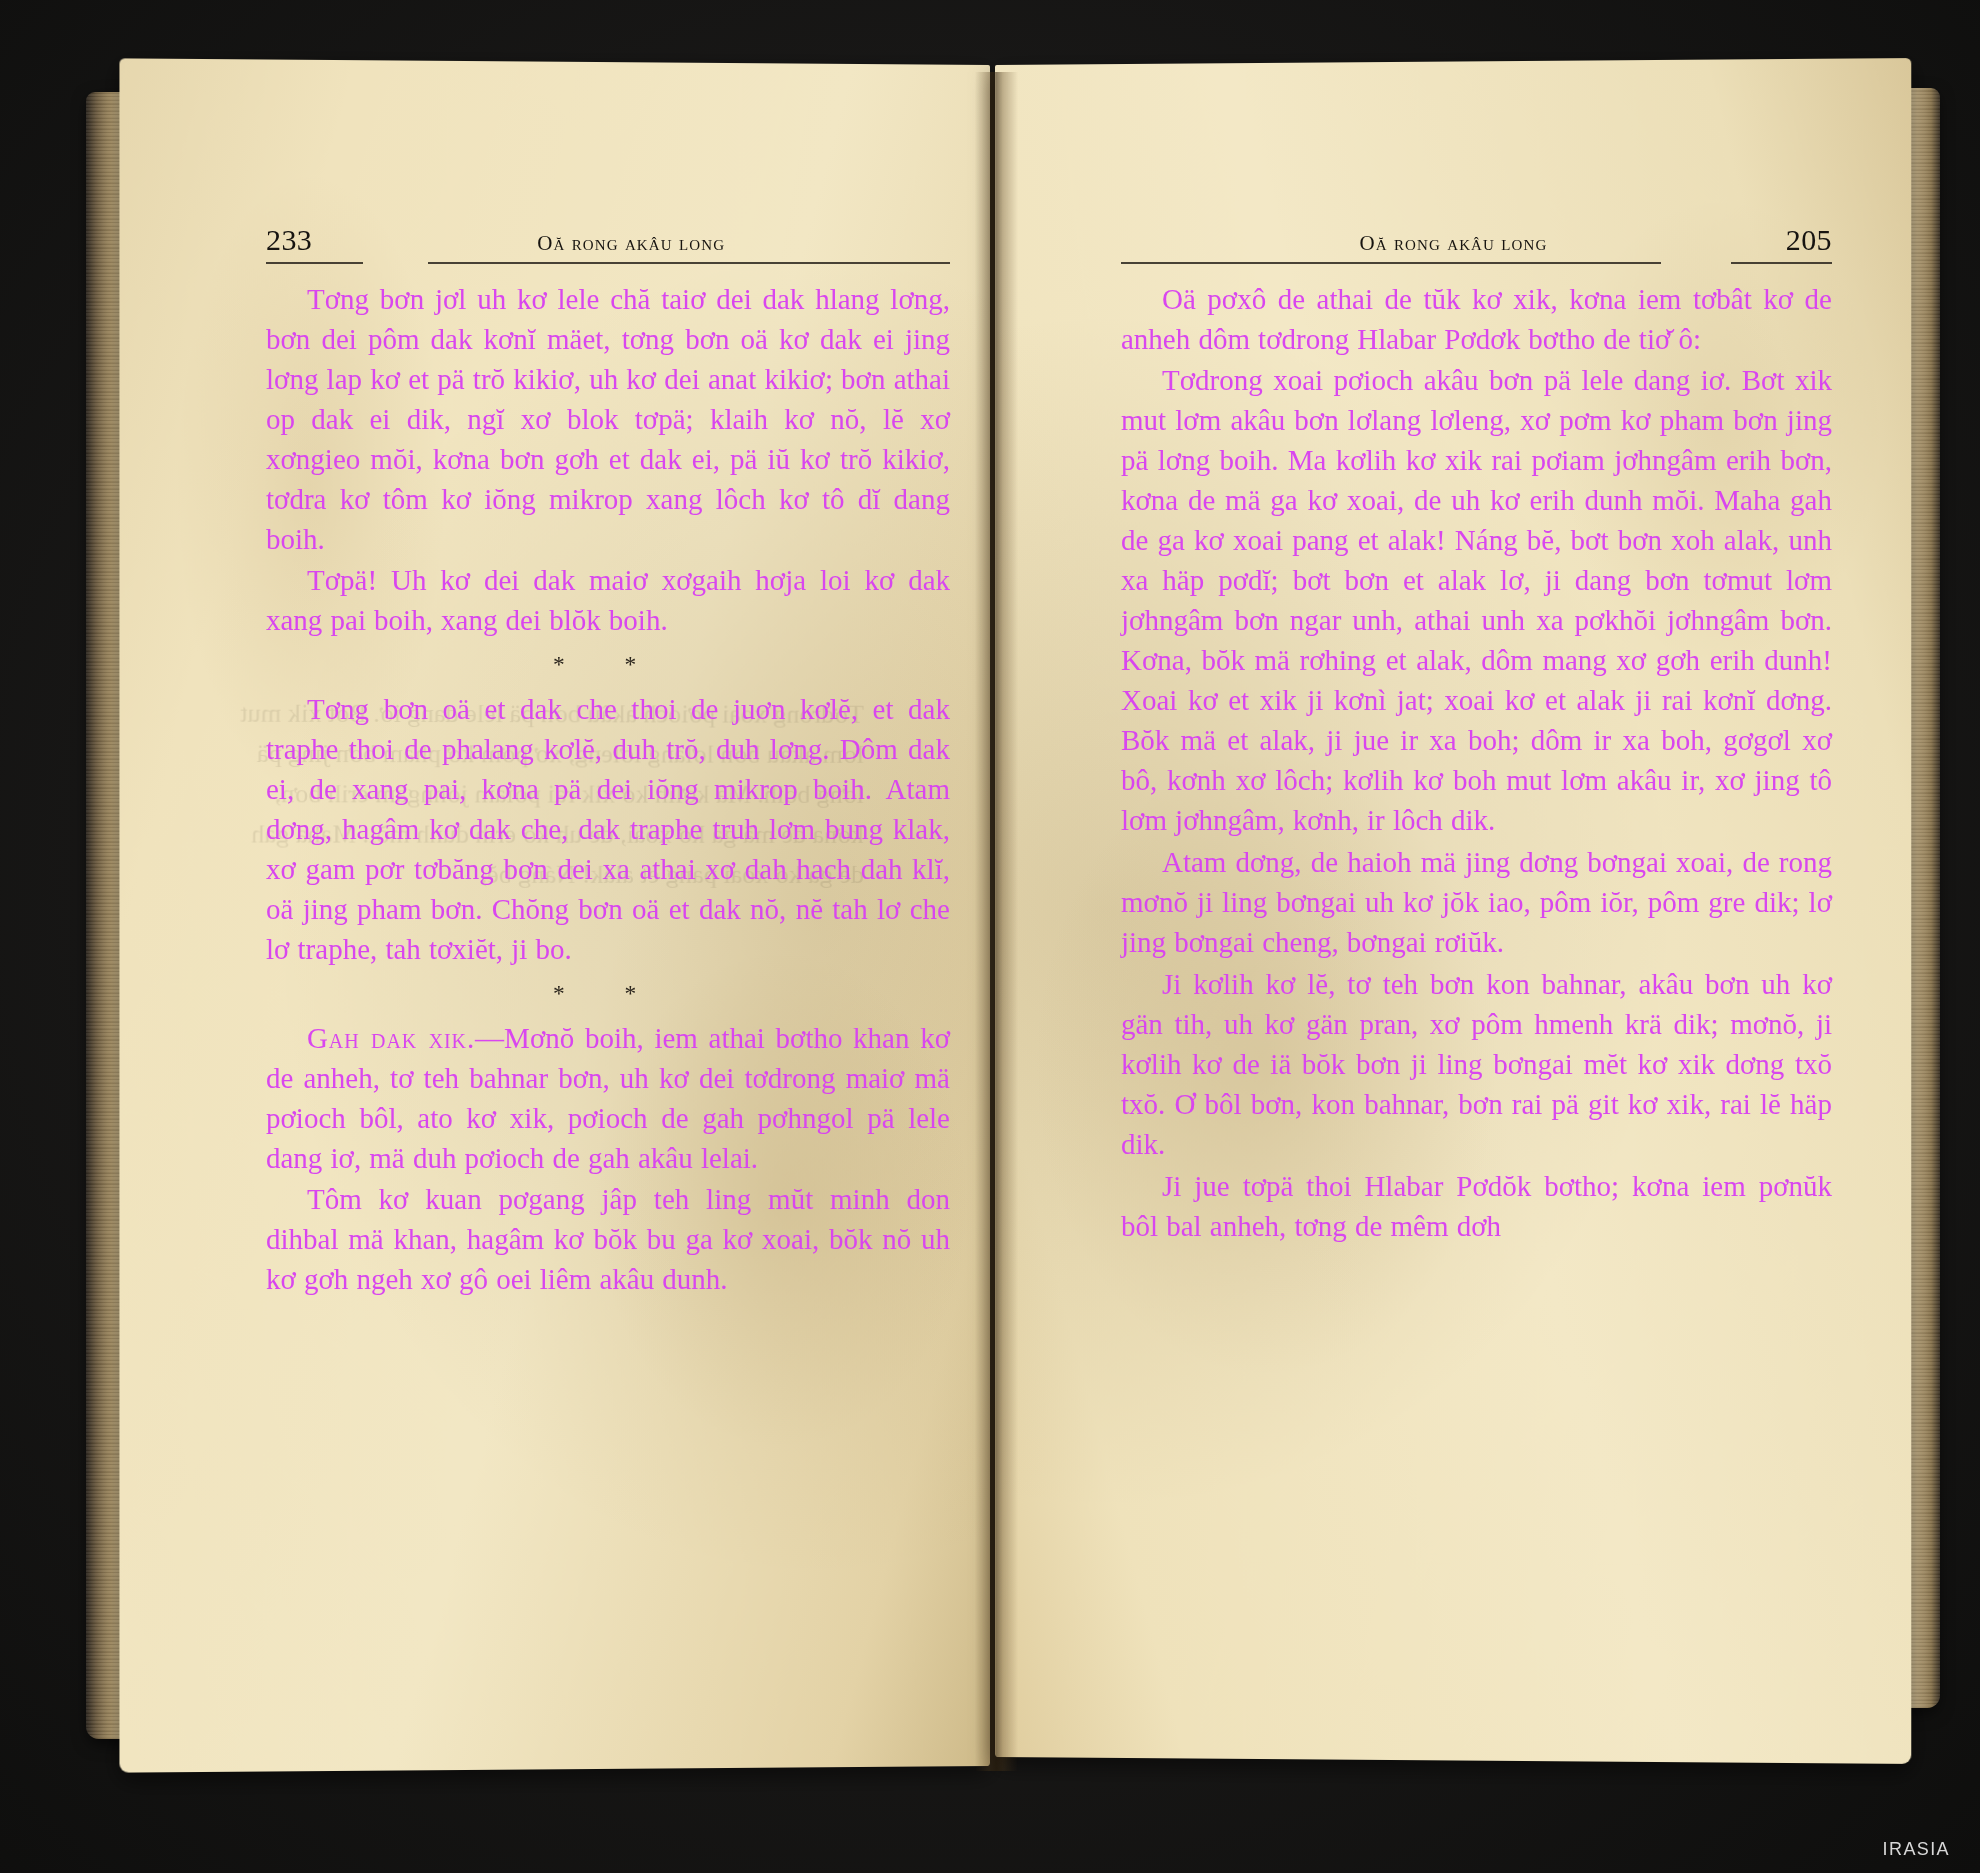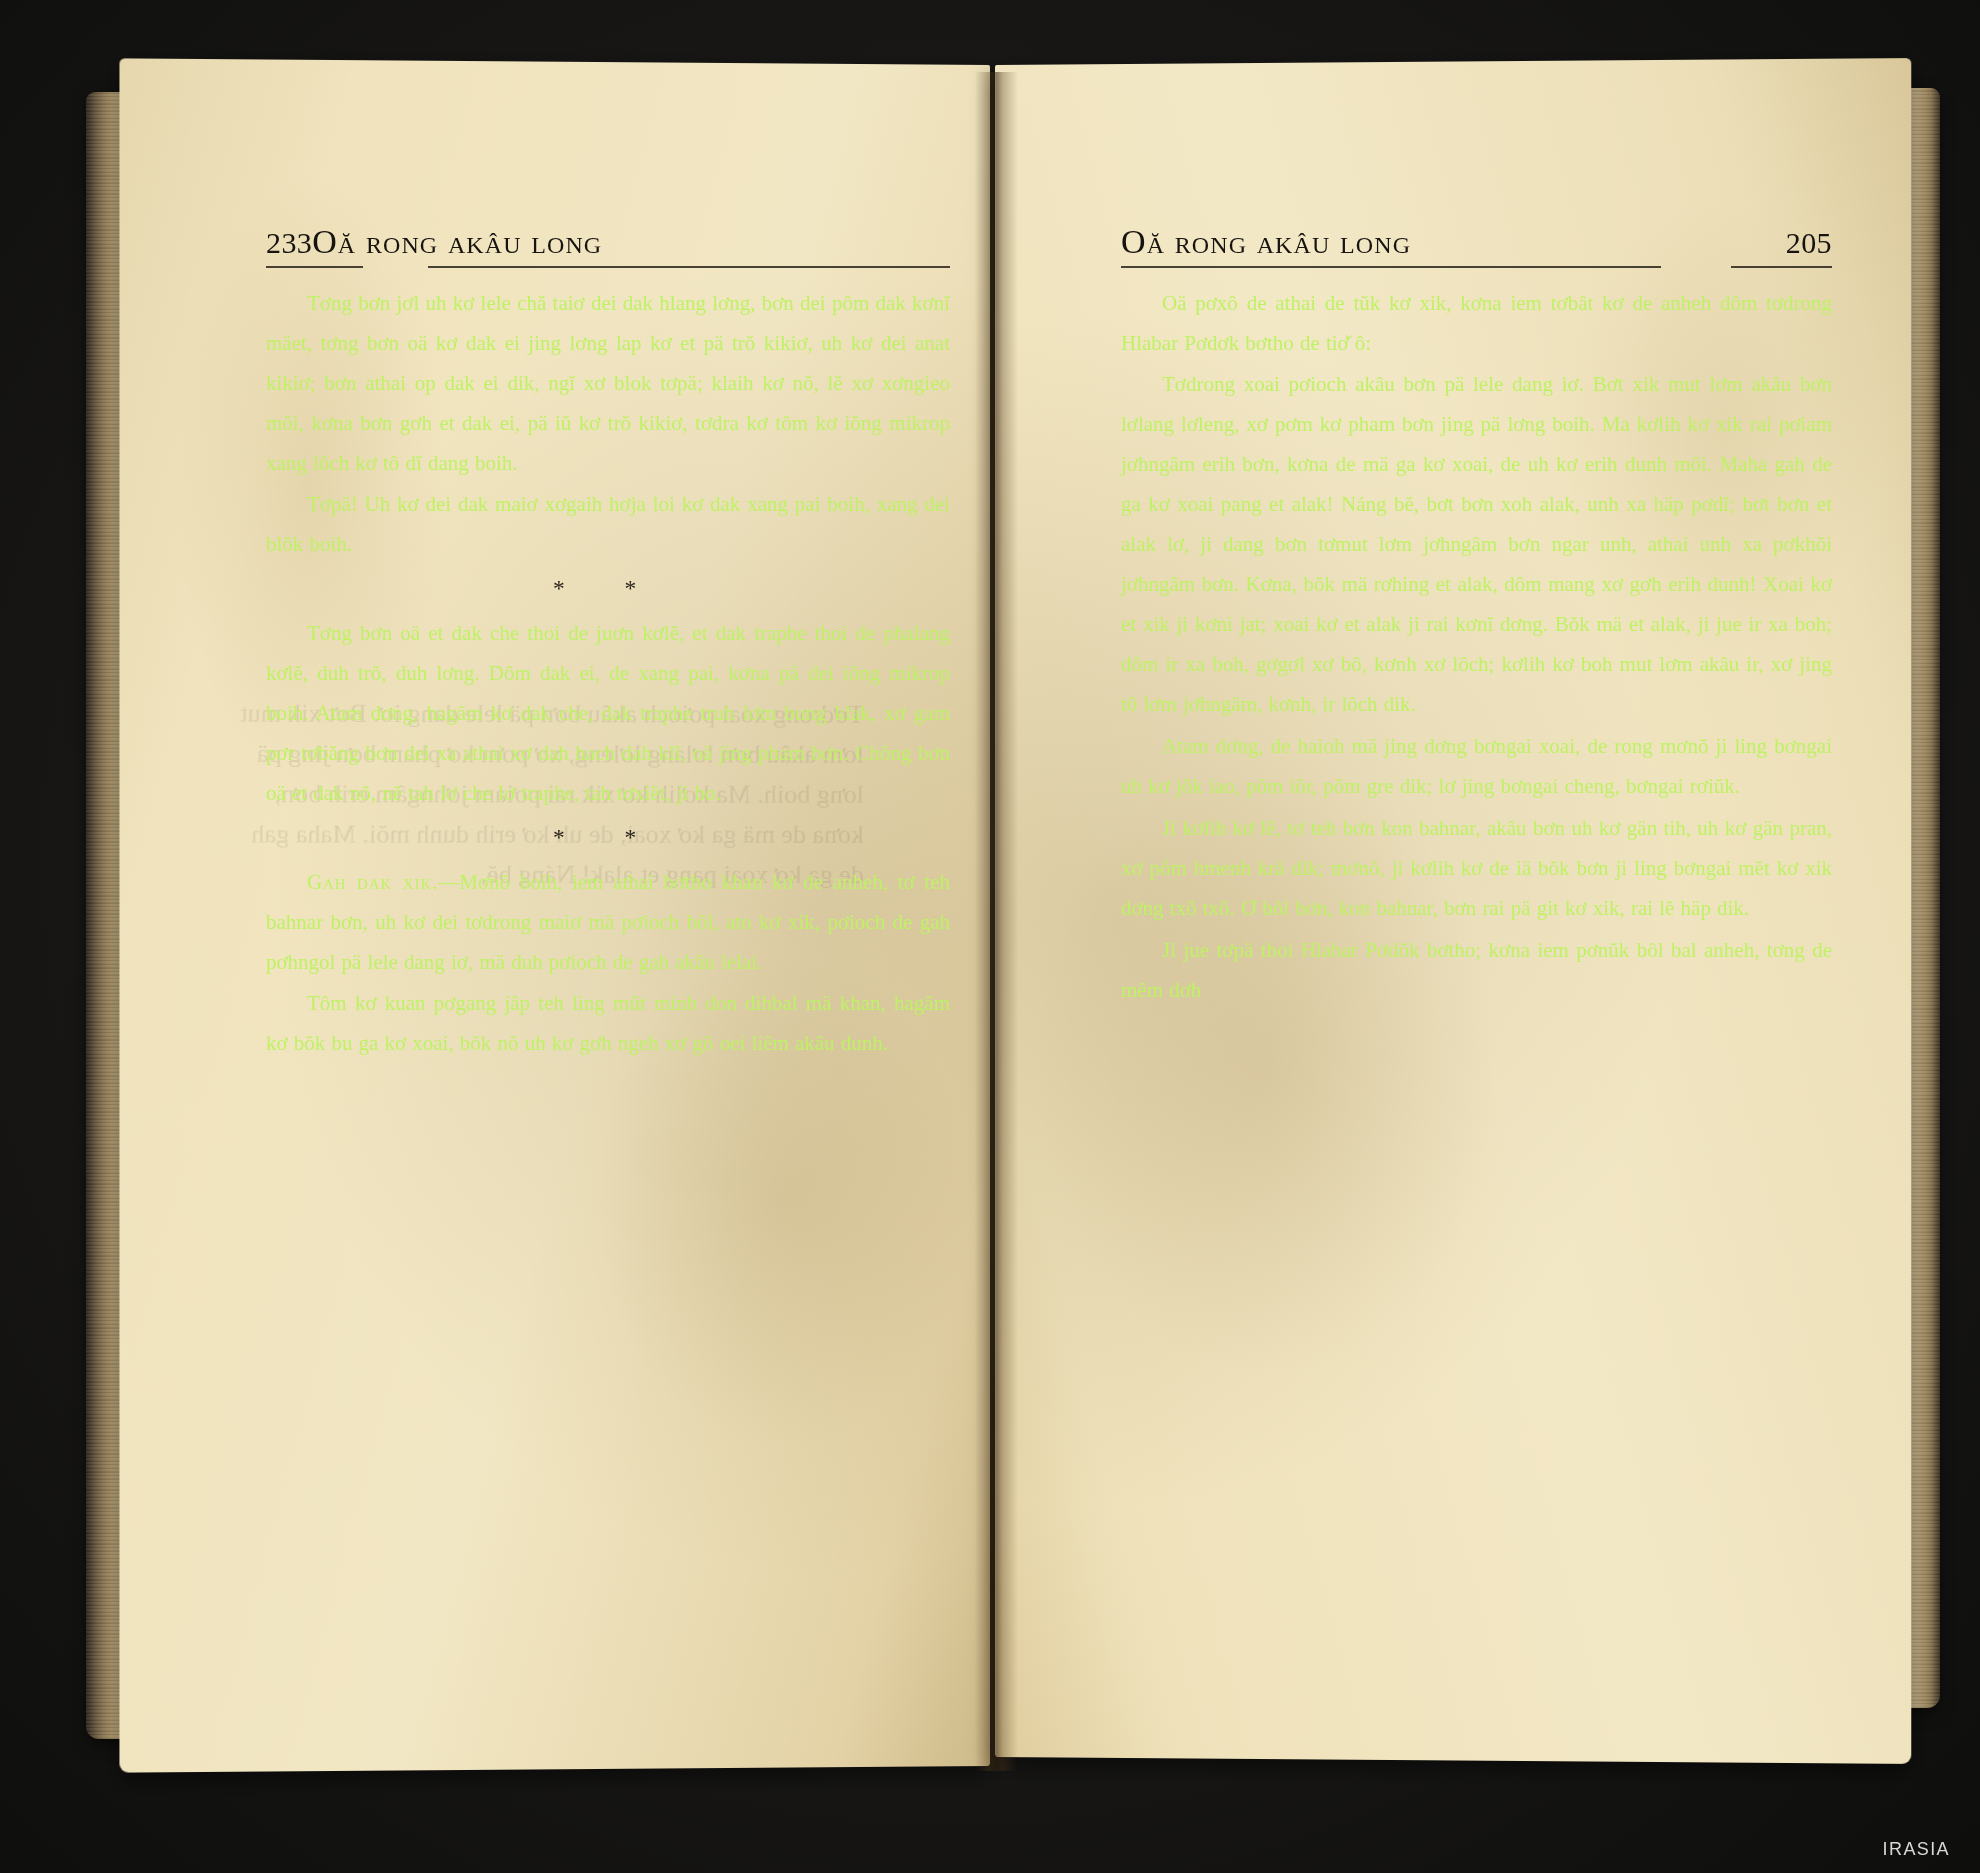"Oă rong akâu long" .runhead .title { font-size: 34px -> 21px; text-align: none -> center }
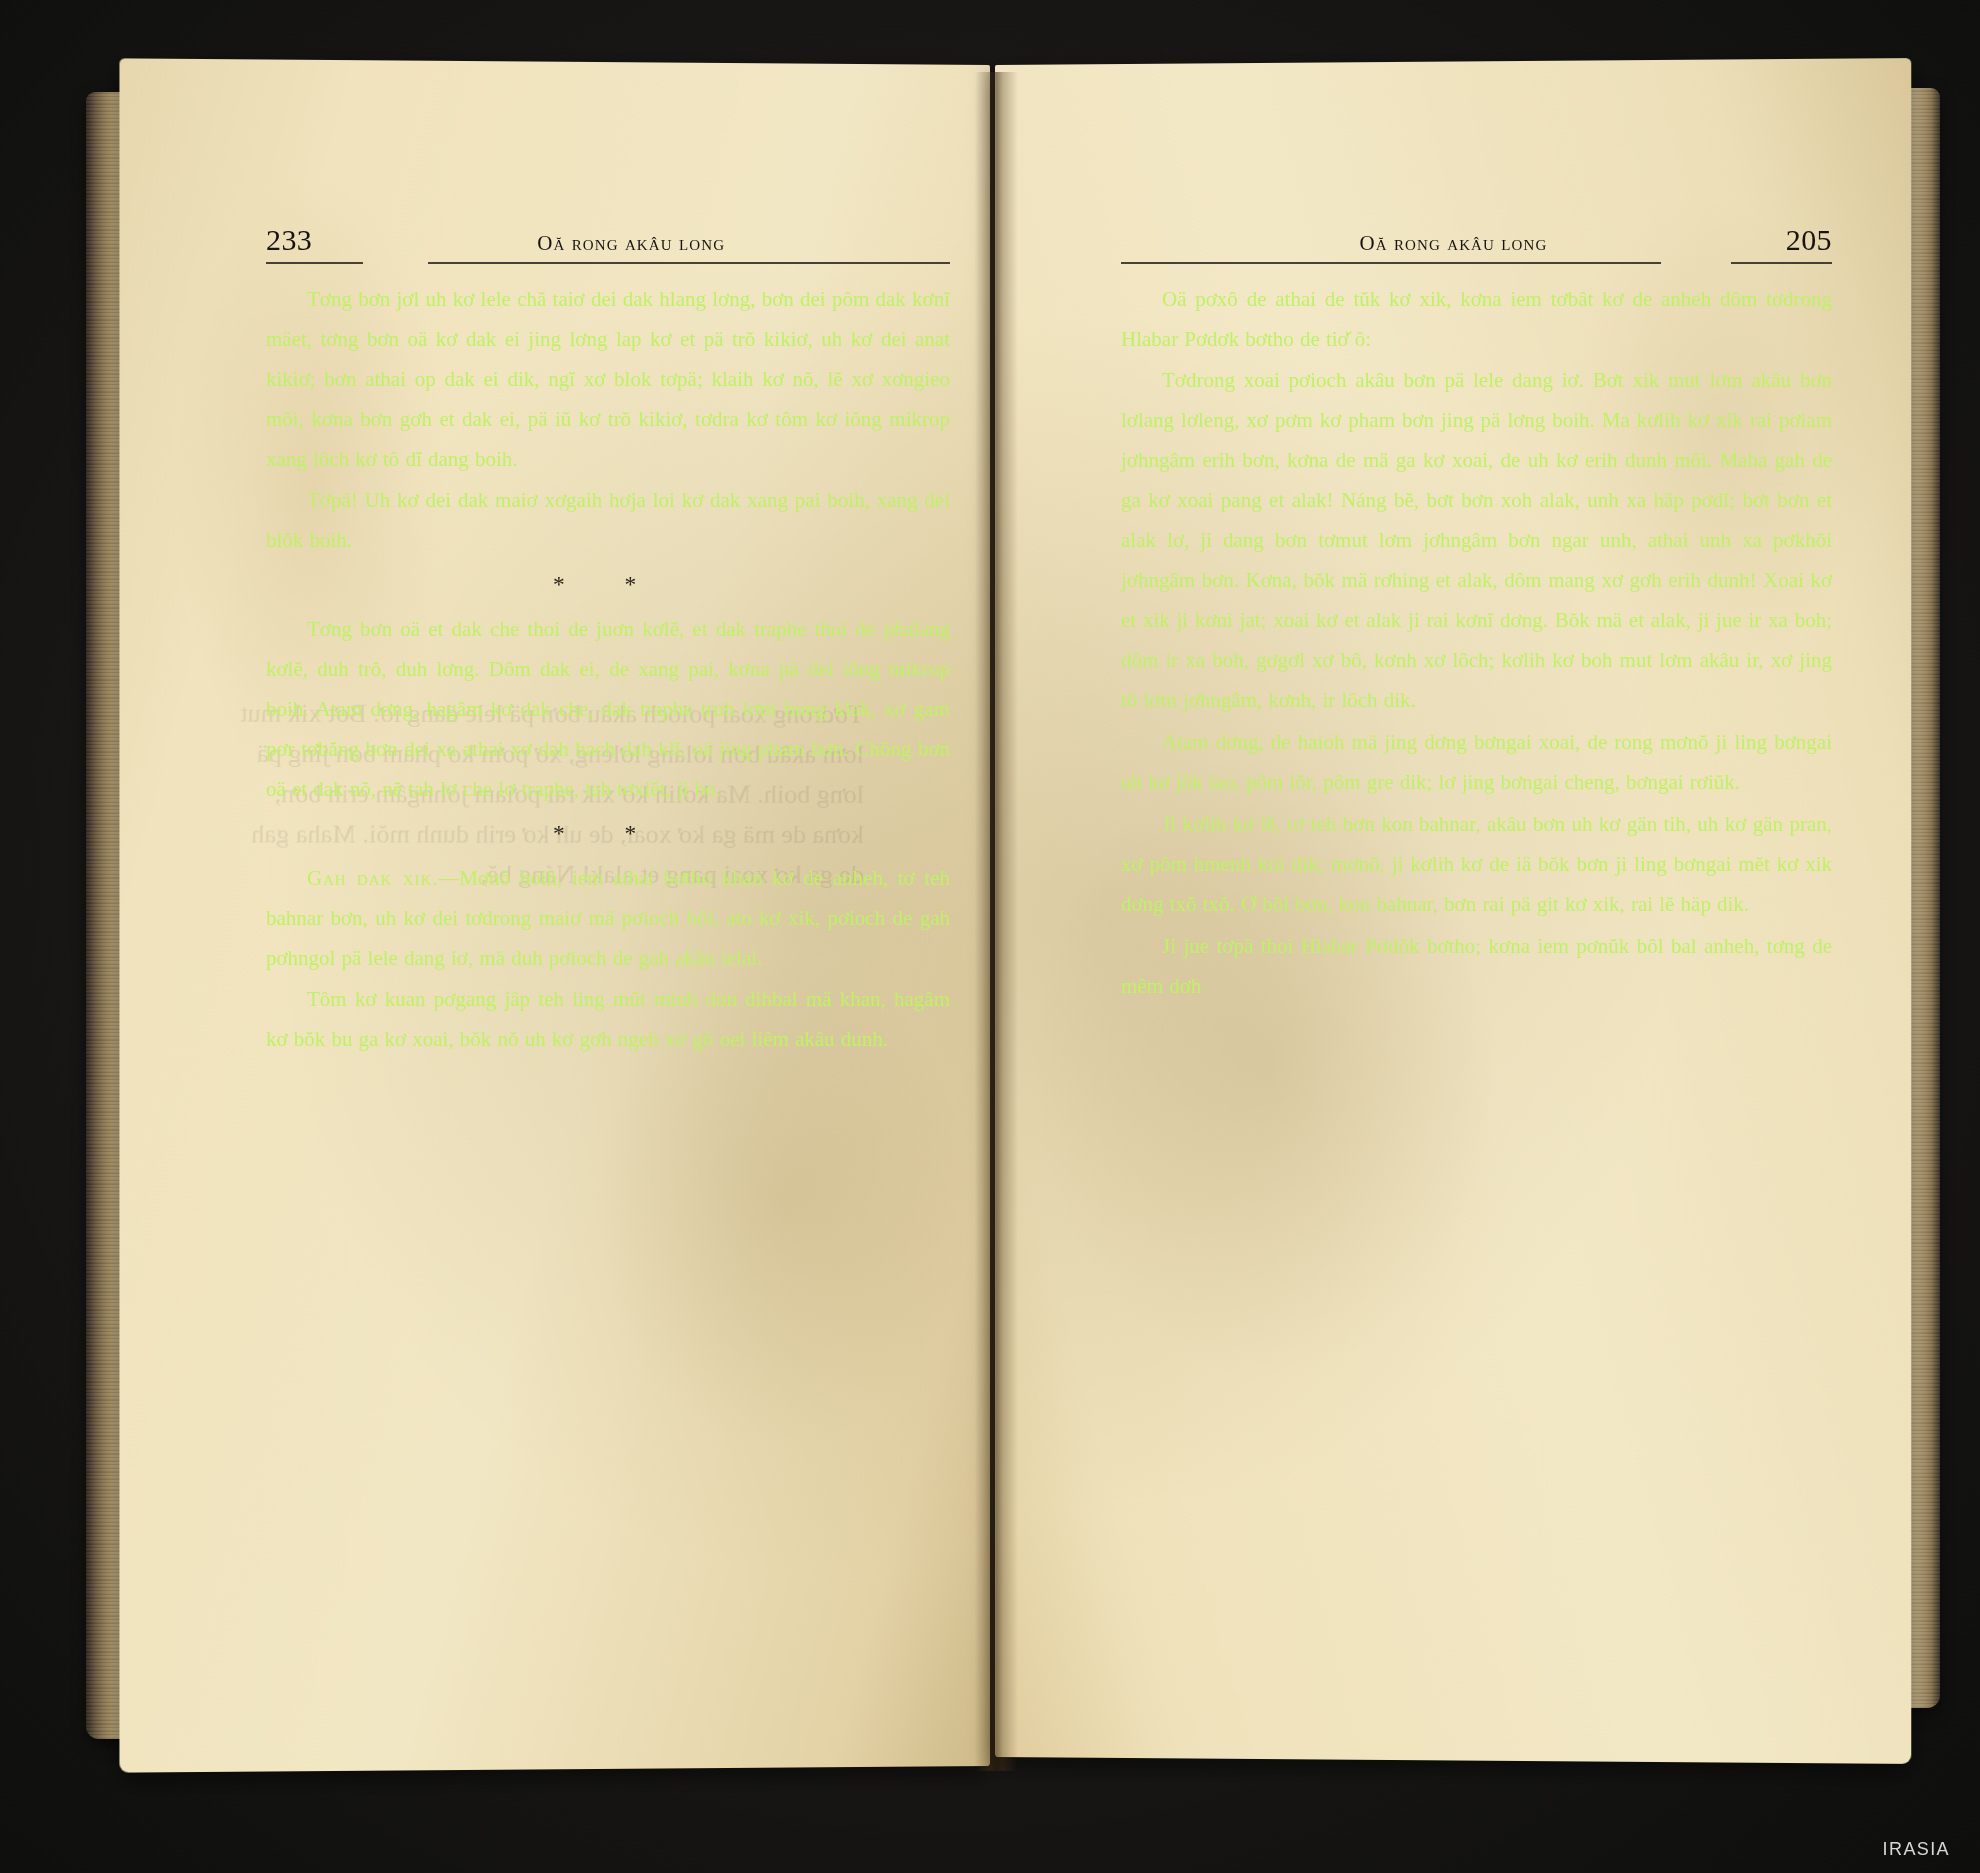"Tơng bơn jơl uh kơ" p.body { color: #bef264 -> #d946ef; font-size: 21px -> 29px }
